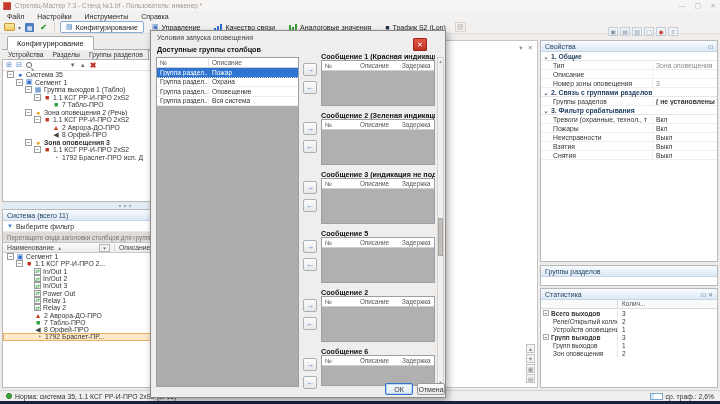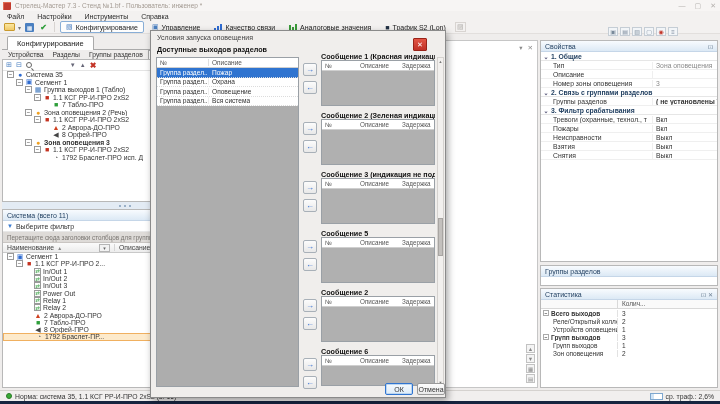"Доступные выходов разделов" div.dlabel { text: выходов разделов -> группы столбцов }
